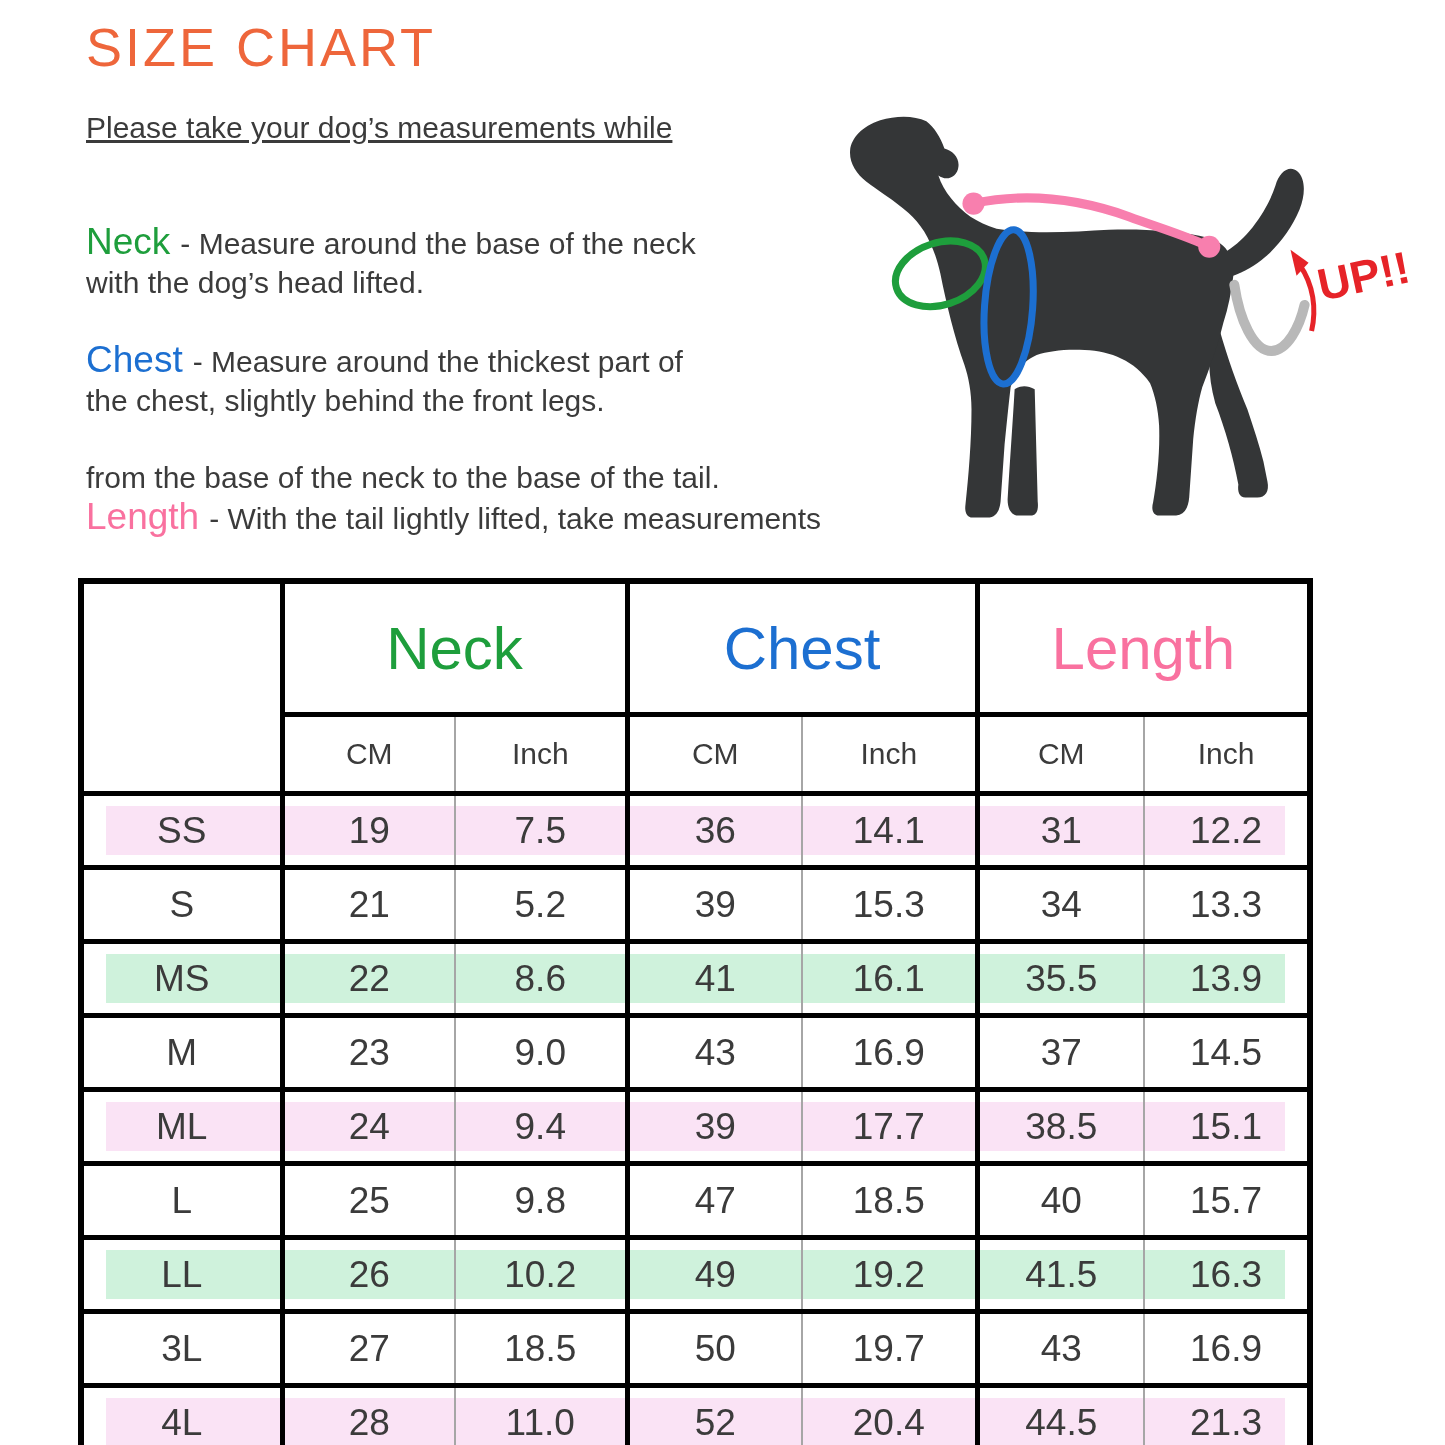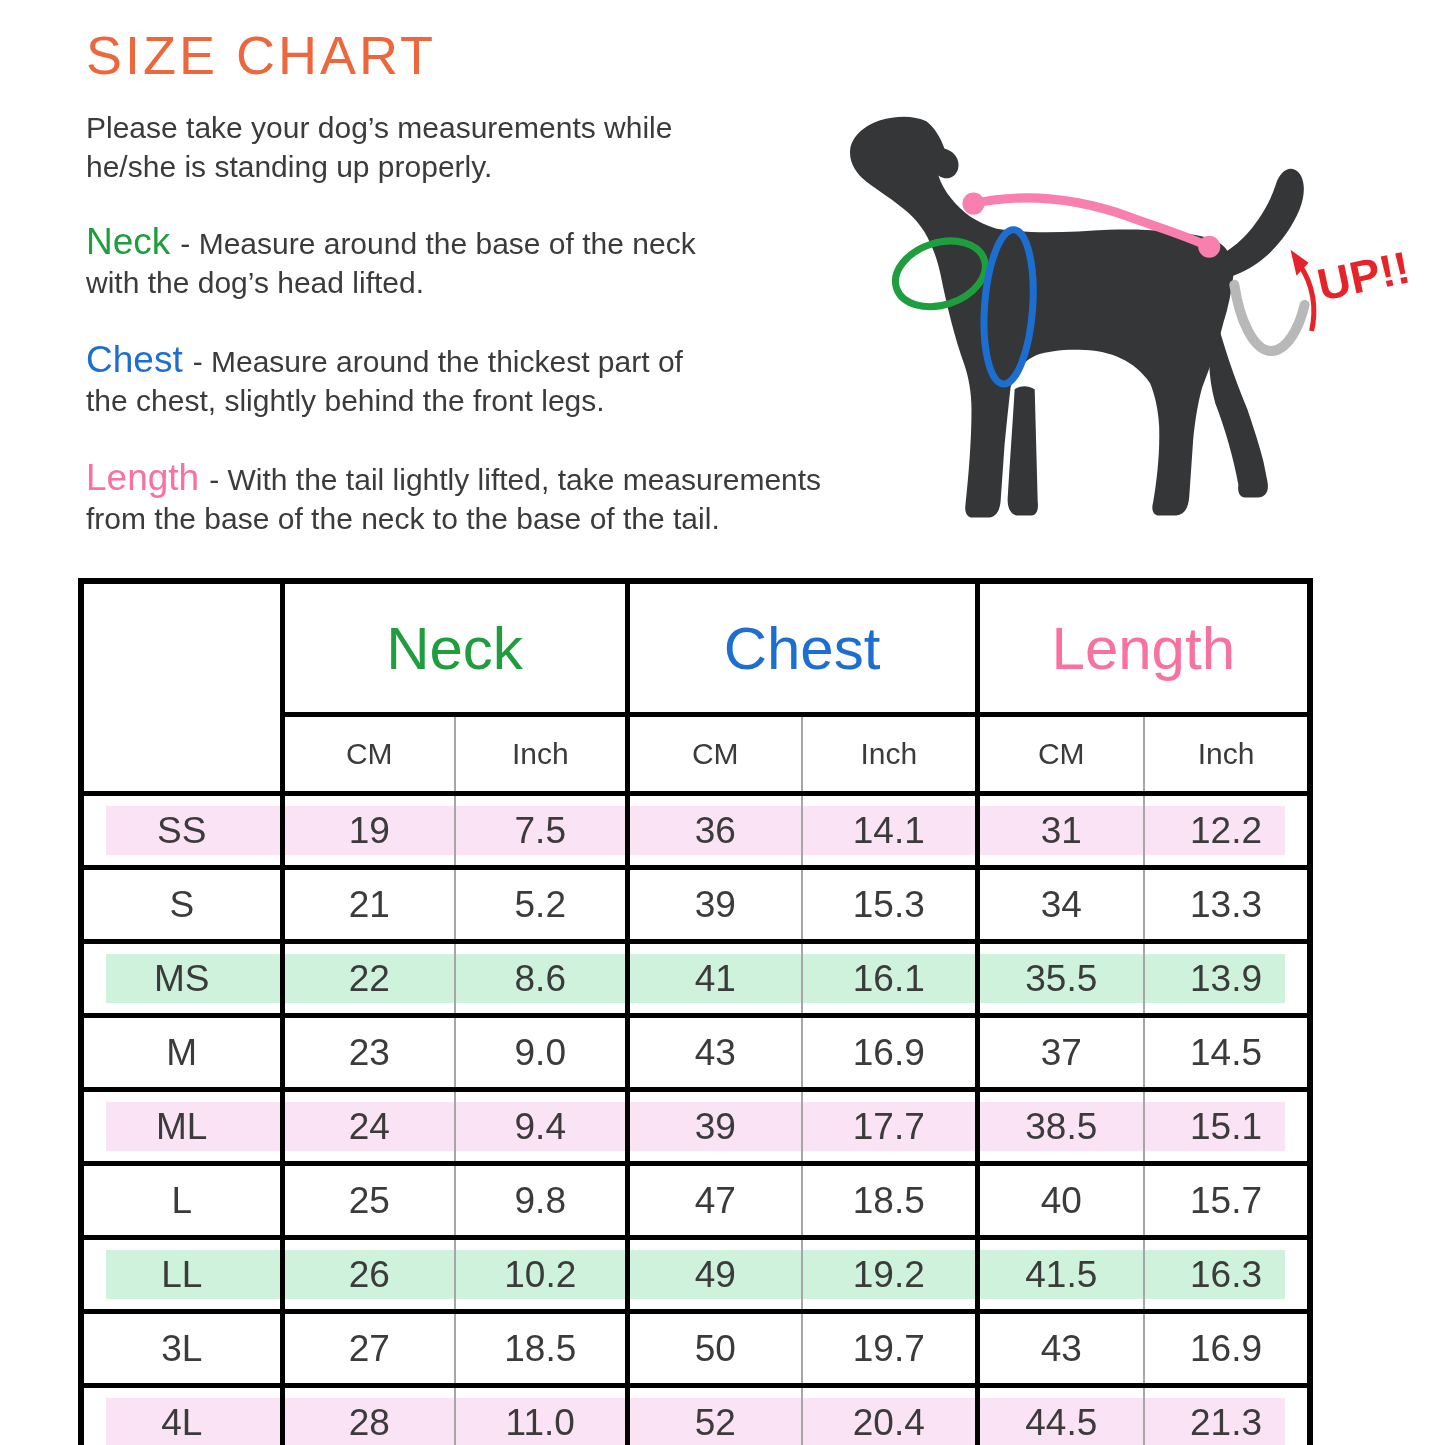"SIZE CHART" .title { top: 24px -> 16px }
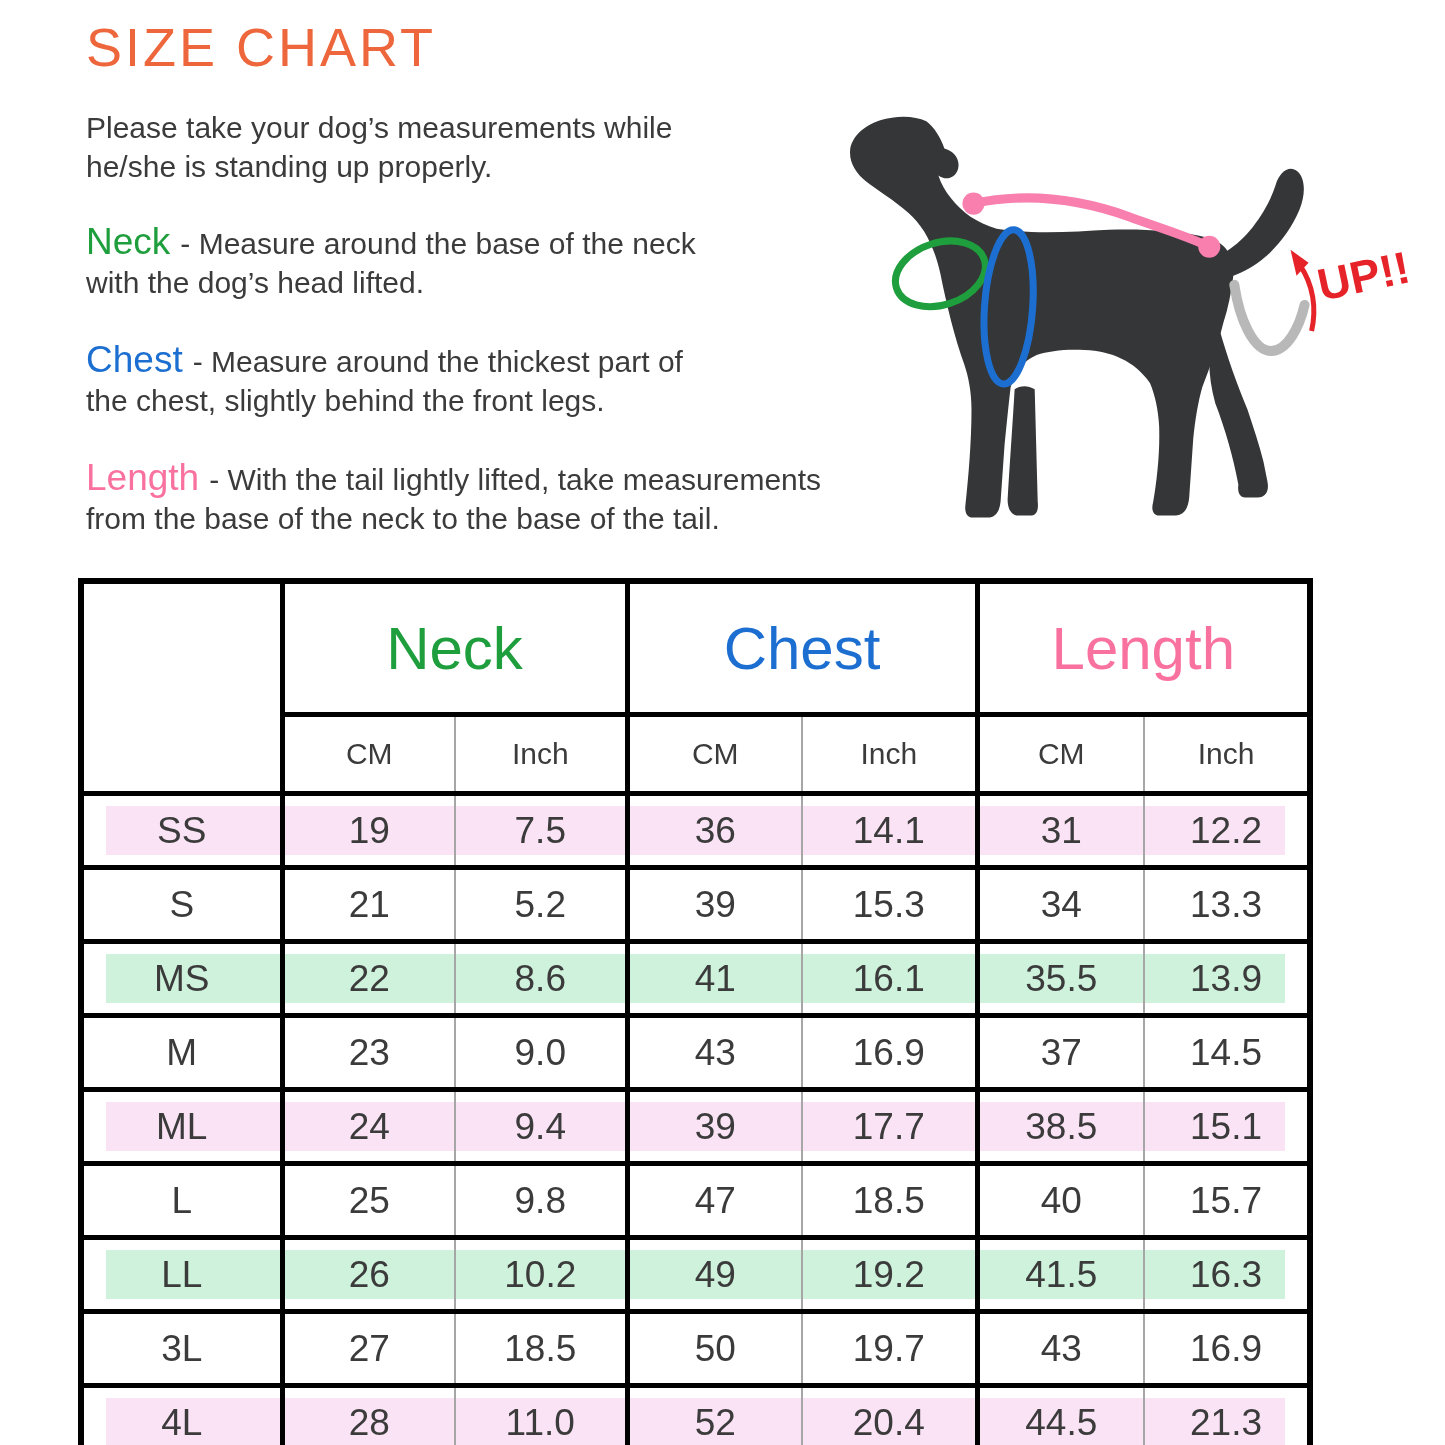"Please take your dog’s measurements" .intro { text-decoration: none -> underline }
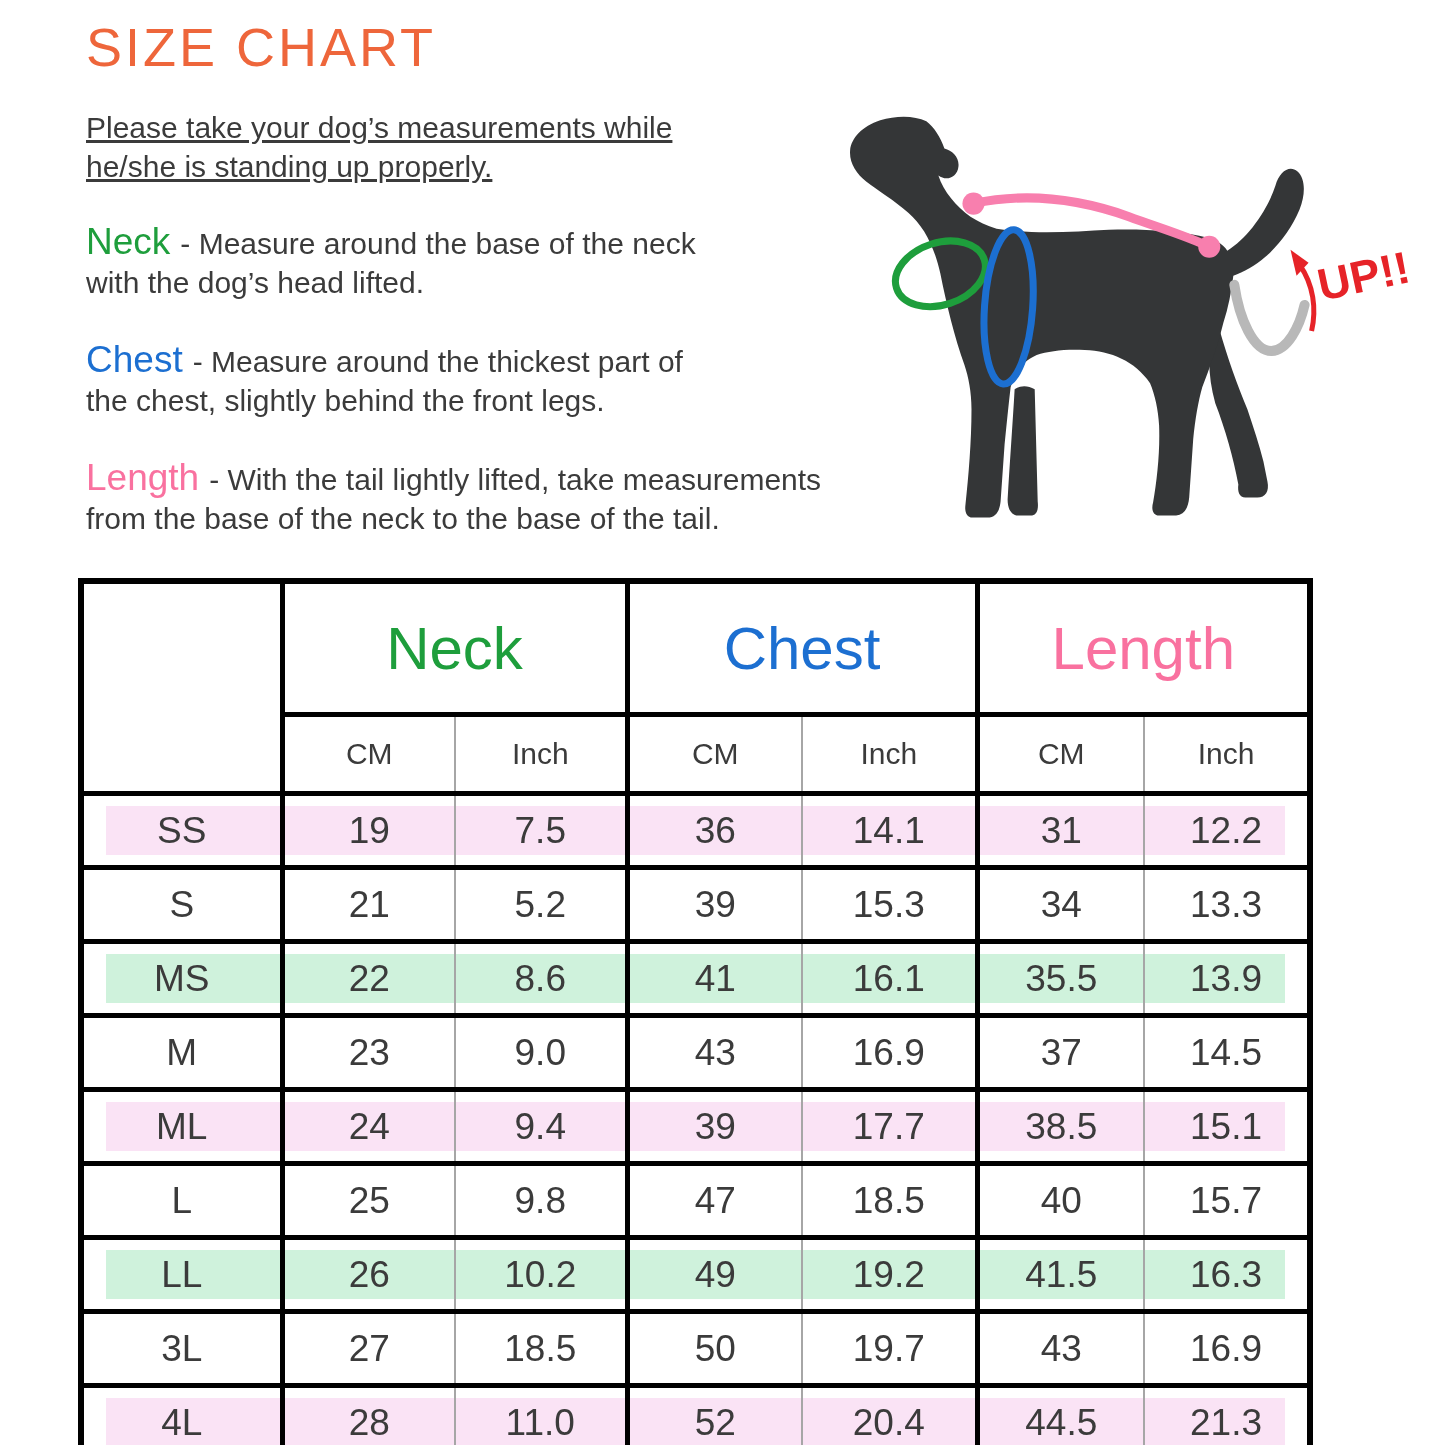"he/she is standing up properly." div { html: <div>he/she is standing up properly.</div> -> none }
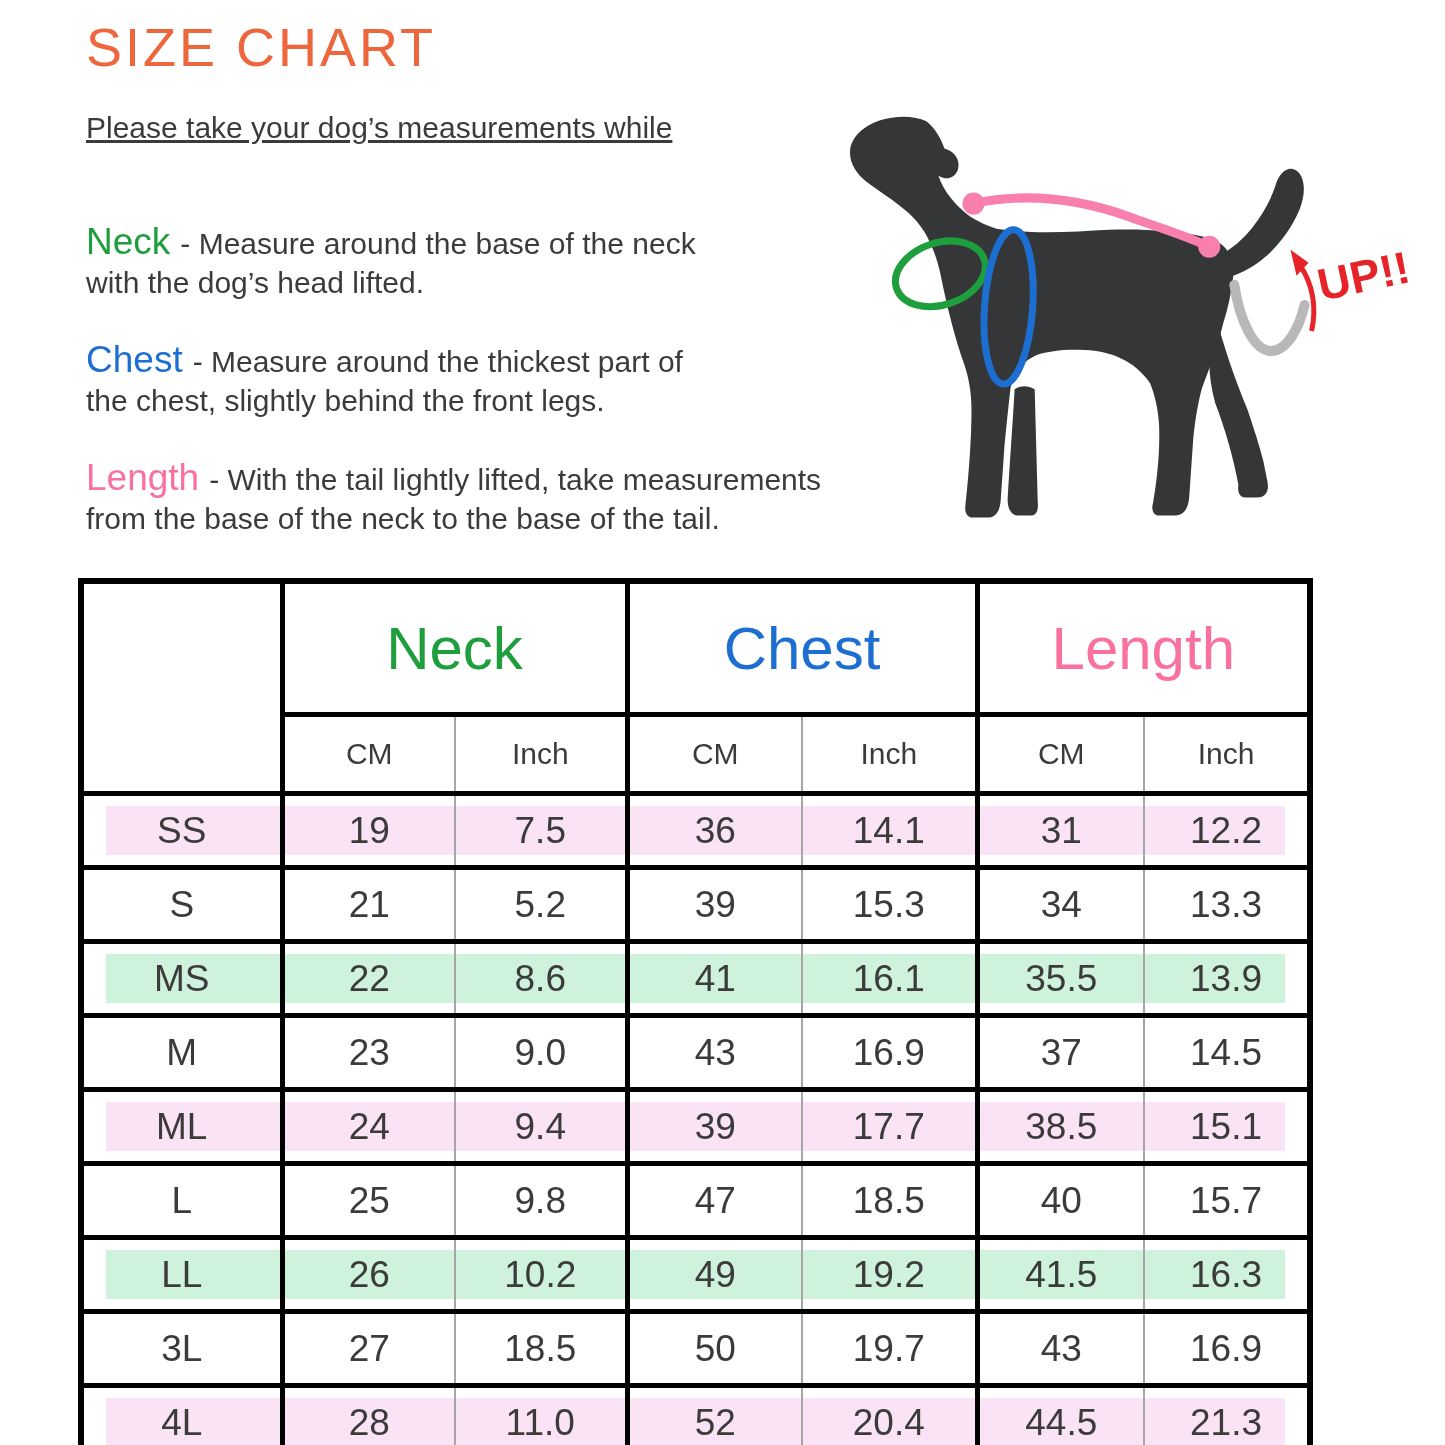"Length - With the tail" div { order: before "from the base of the" -> after "from the base of the" }
